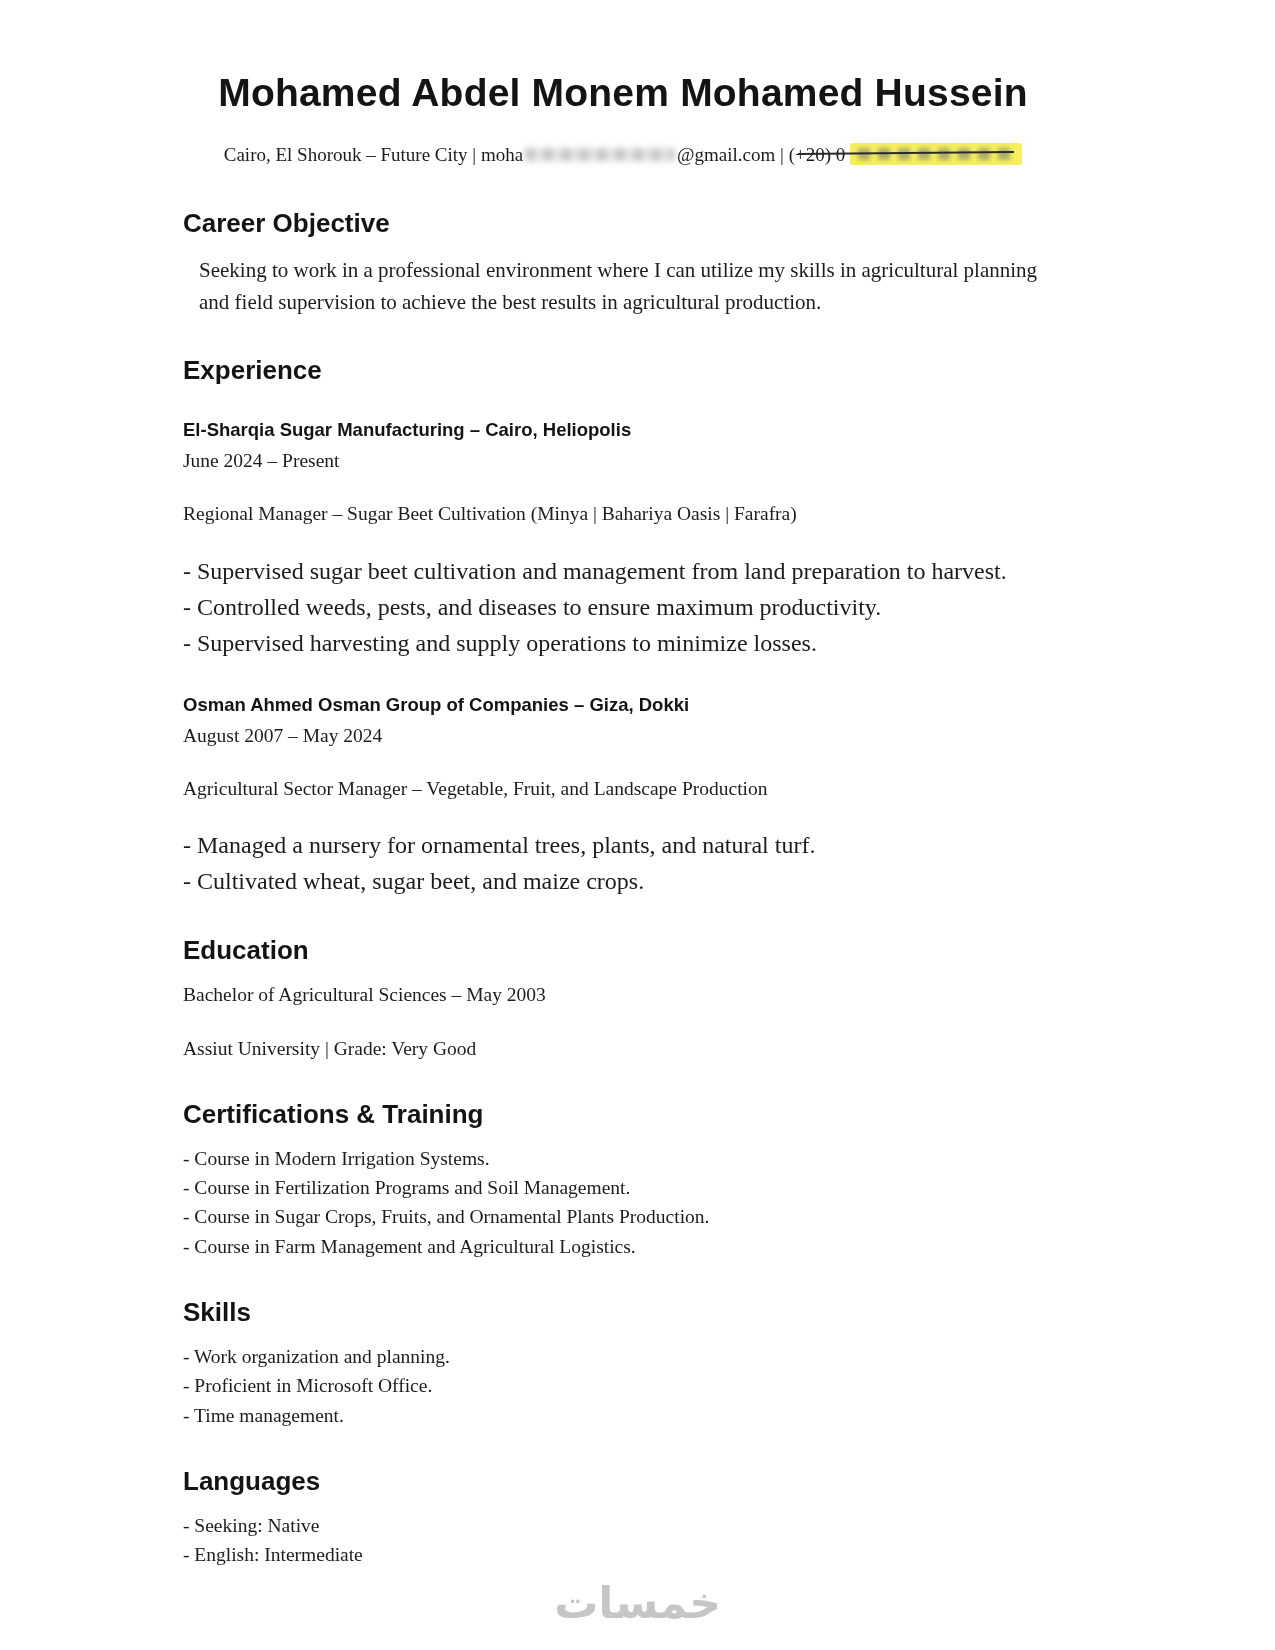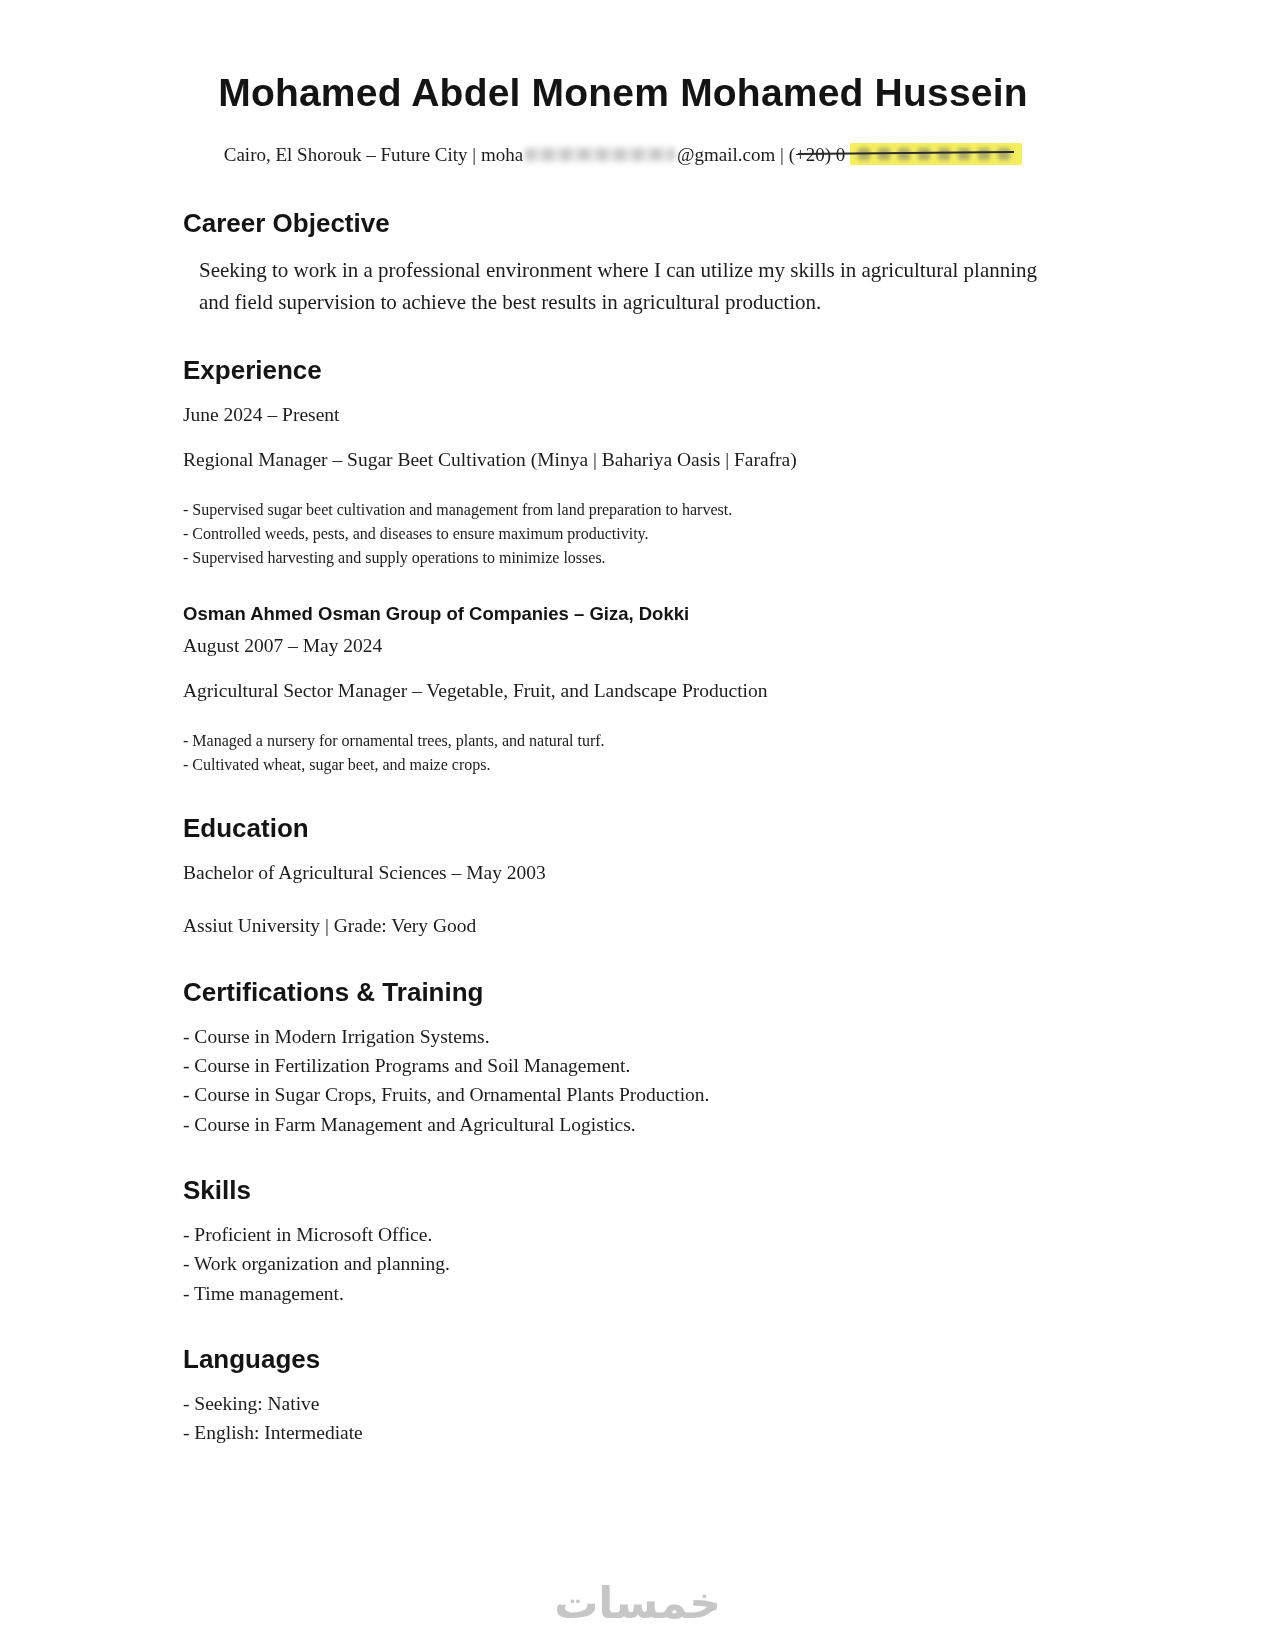"El-Sharqia Sugar Manufacturing – Cairo," p.job-company { html: none -> <p>El-Sharqia Sugar Manufacturing – Cairo, Heliopolis</p> }
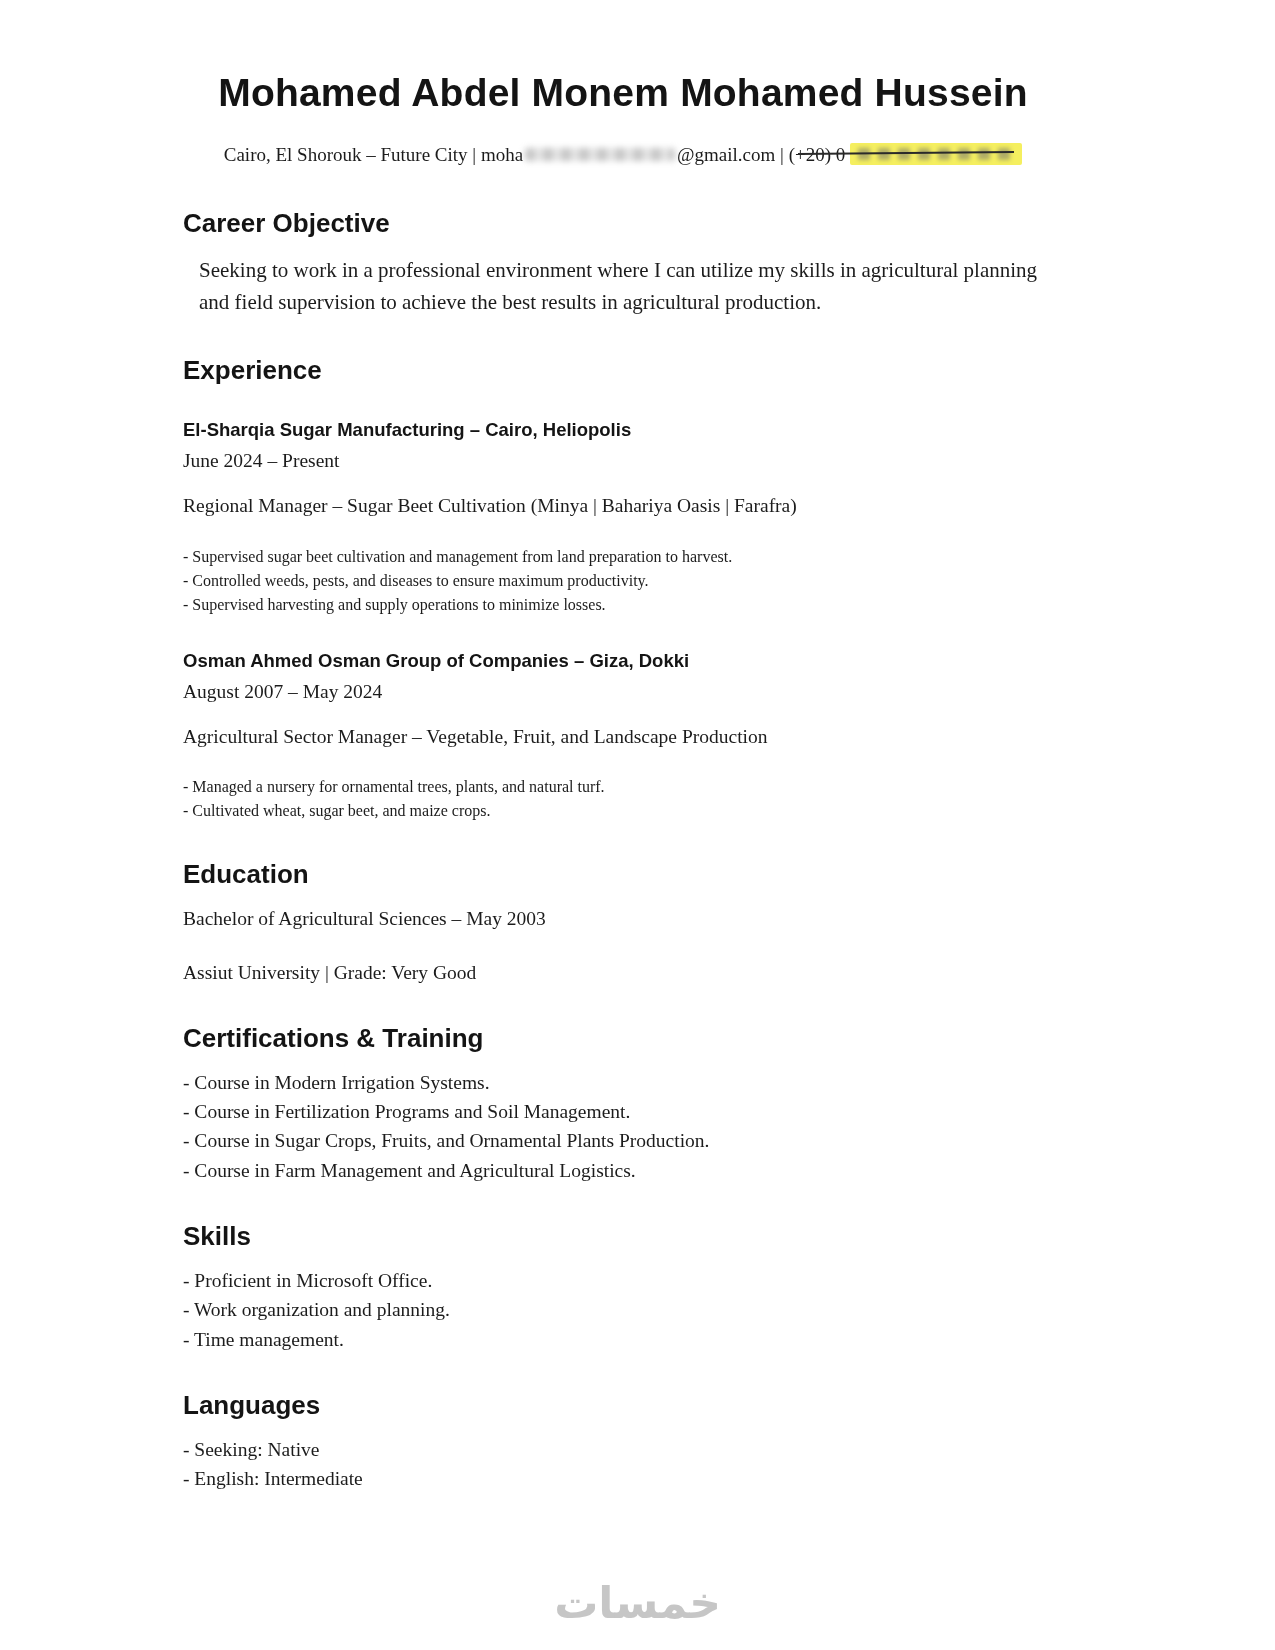"Regional Manager – Sugar Beet" .job-title { margin: 16px 0 0 0 -> 24px 0 0 0 }
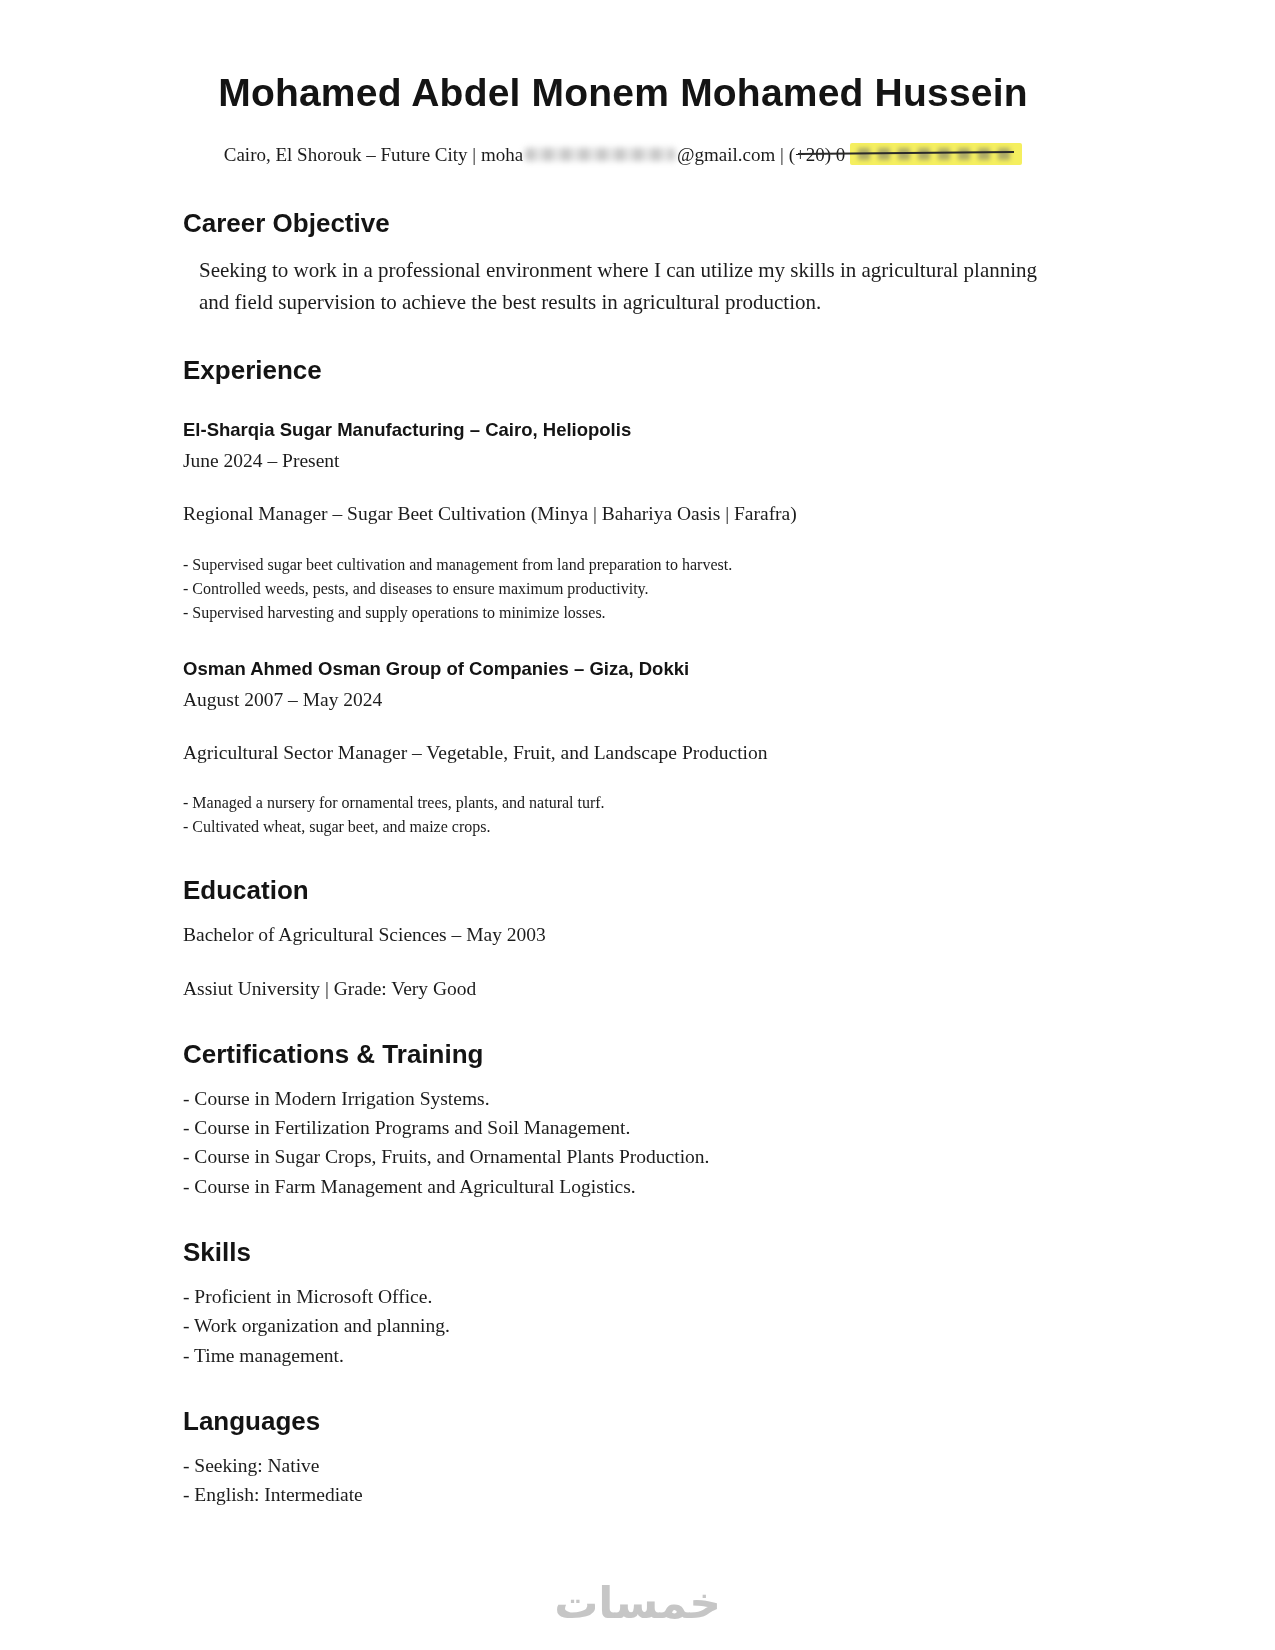"- Supervised sugar beet cultivation" .bullet { font-size: 16px -> 24px }
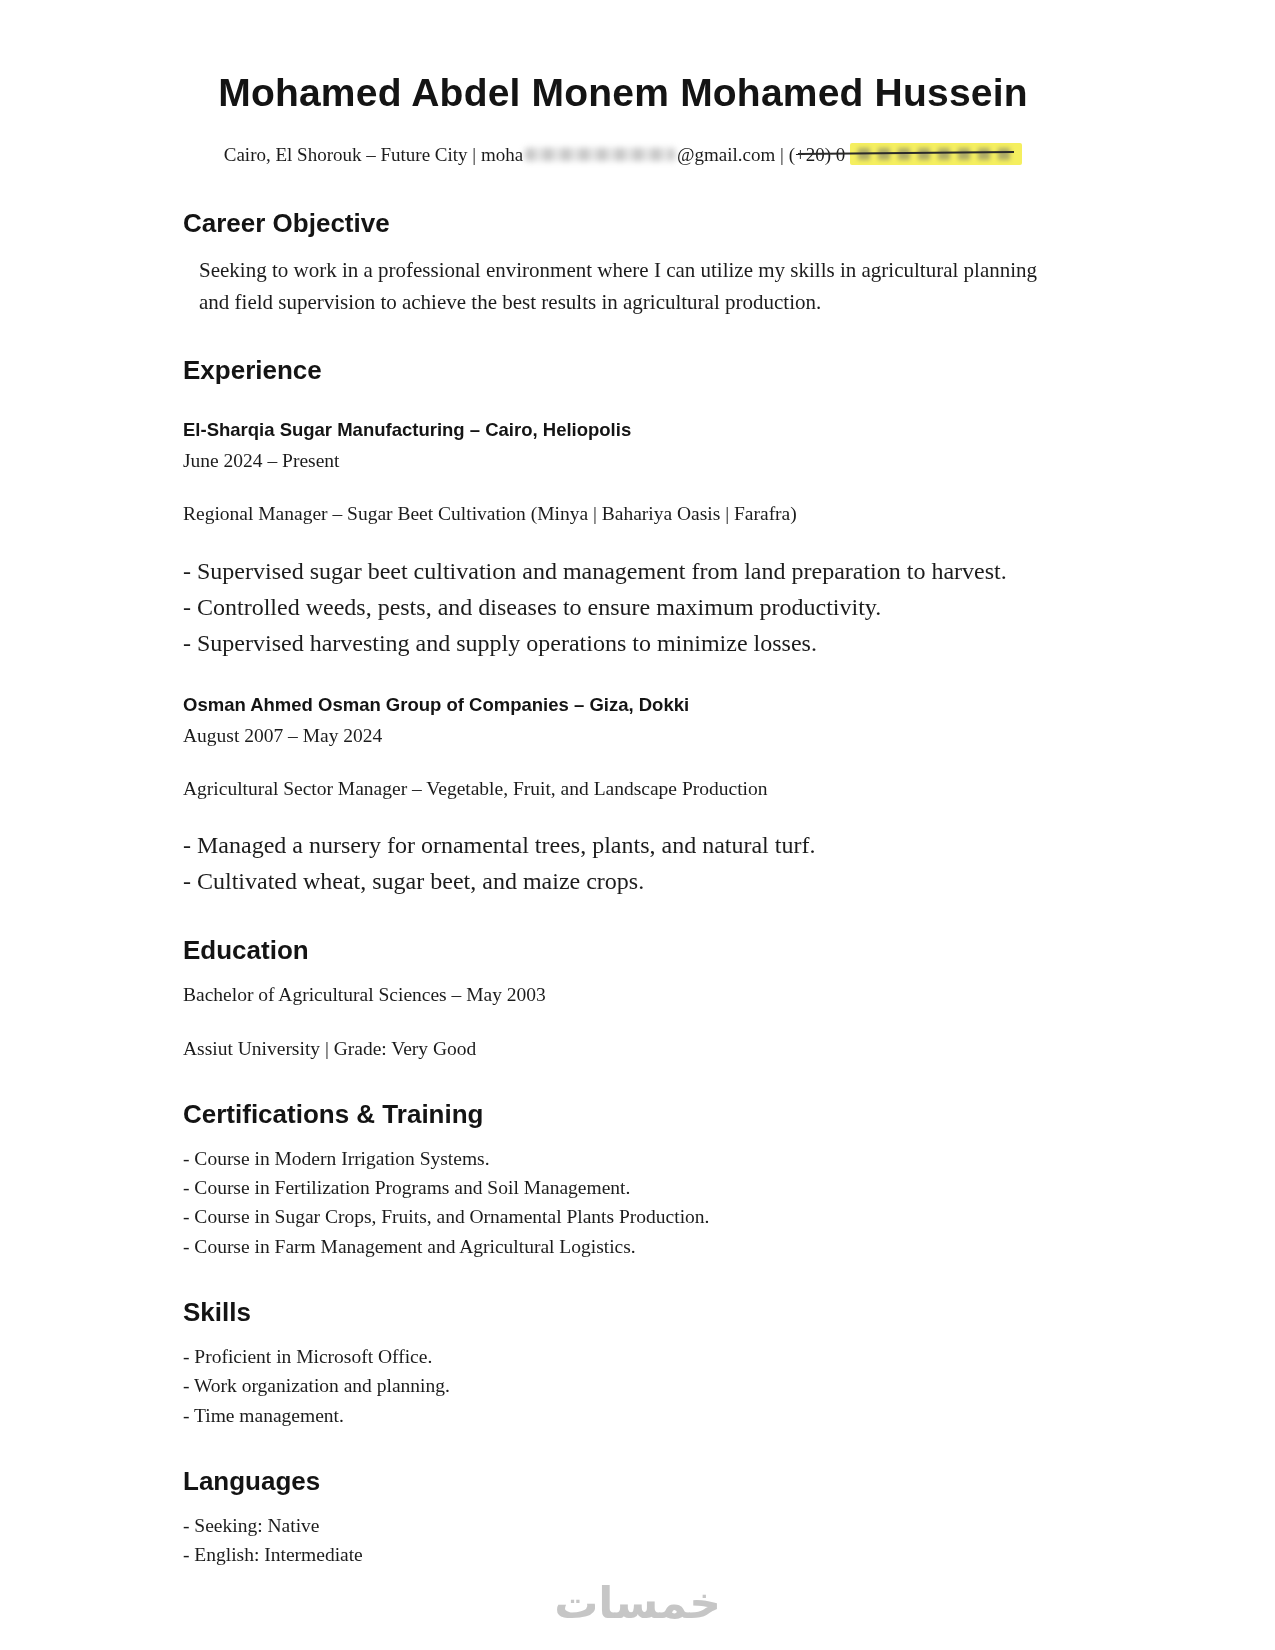"- Proficient in Microsoft Office." p.list-line { order: before "- Work organization and planning." -> after "- Work organization and planning." }
